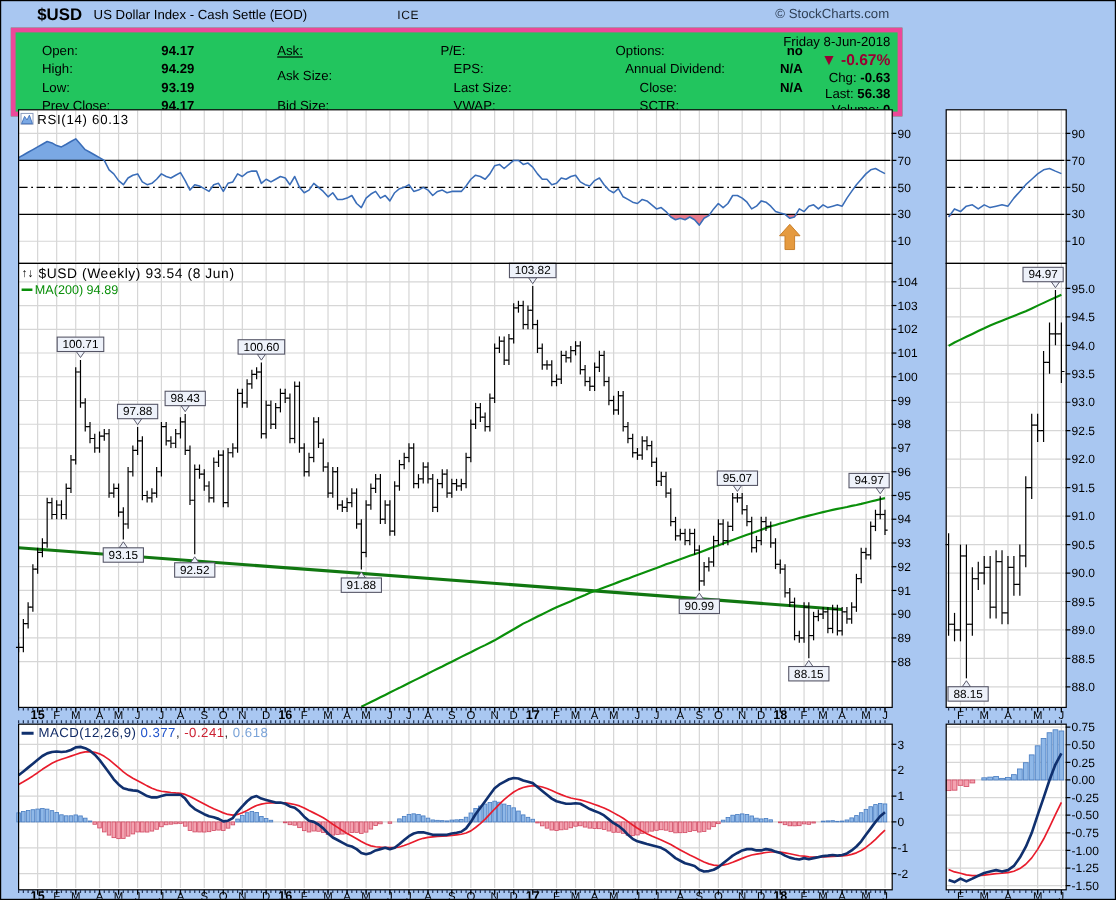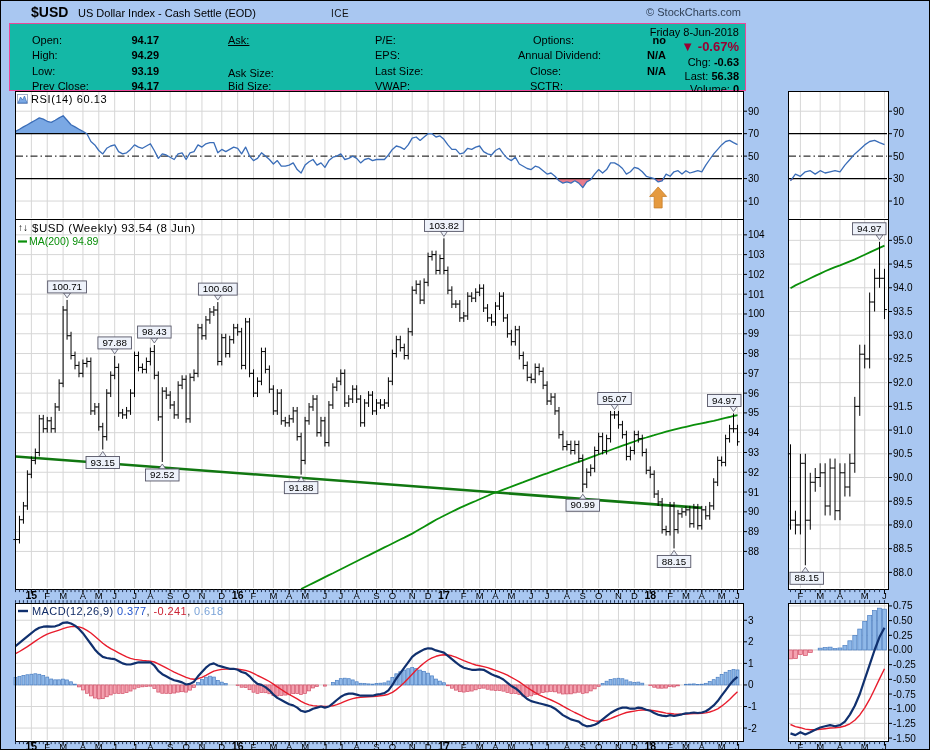"Open:" #quotebox { background: #14b8a6 -> #22c55e; border: 1px solid #ec4899 -> 4px solid #ec4899 }
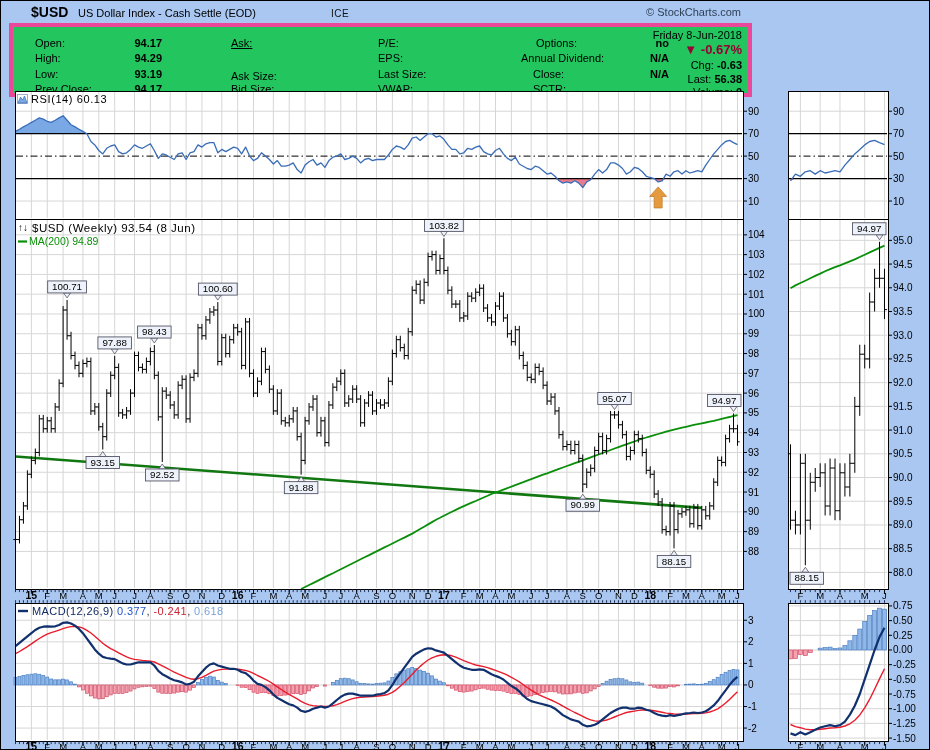"P/E:" span.qlabel { left: 365px -> 354px }
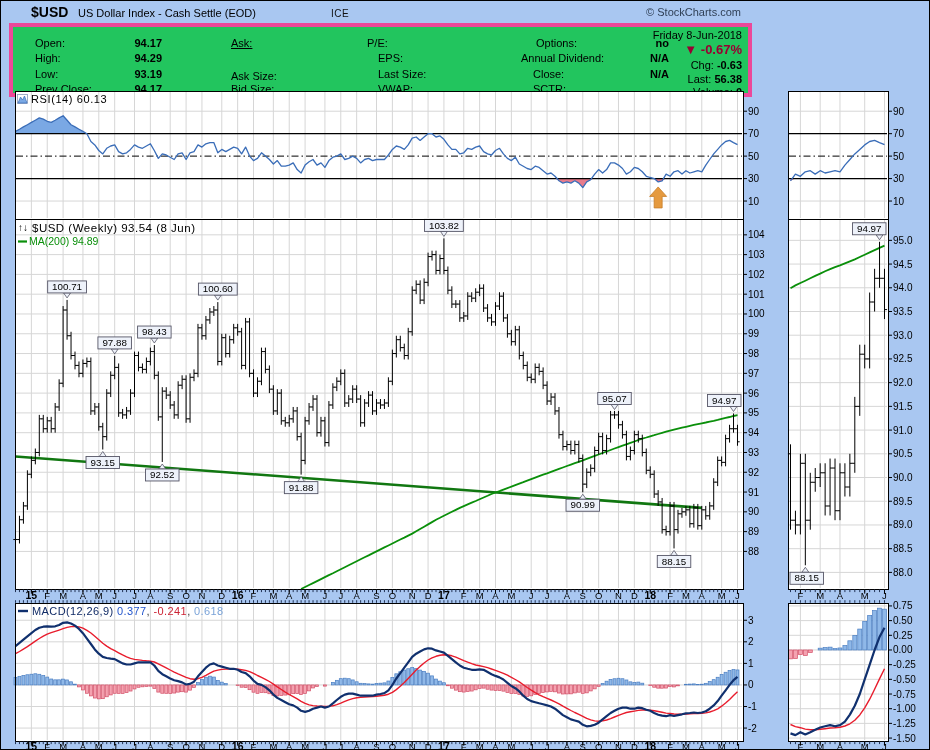"Options:" span.qlabel { left: 523px -> 500px }
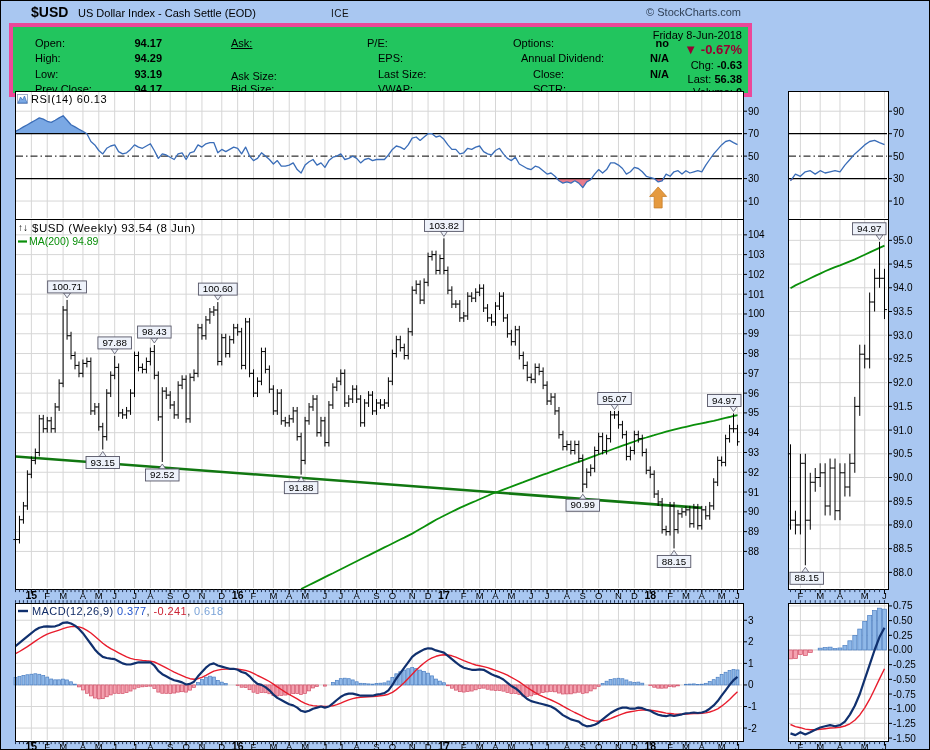"Ask Size:" span.qlabel { top: 43px -> 31px }
